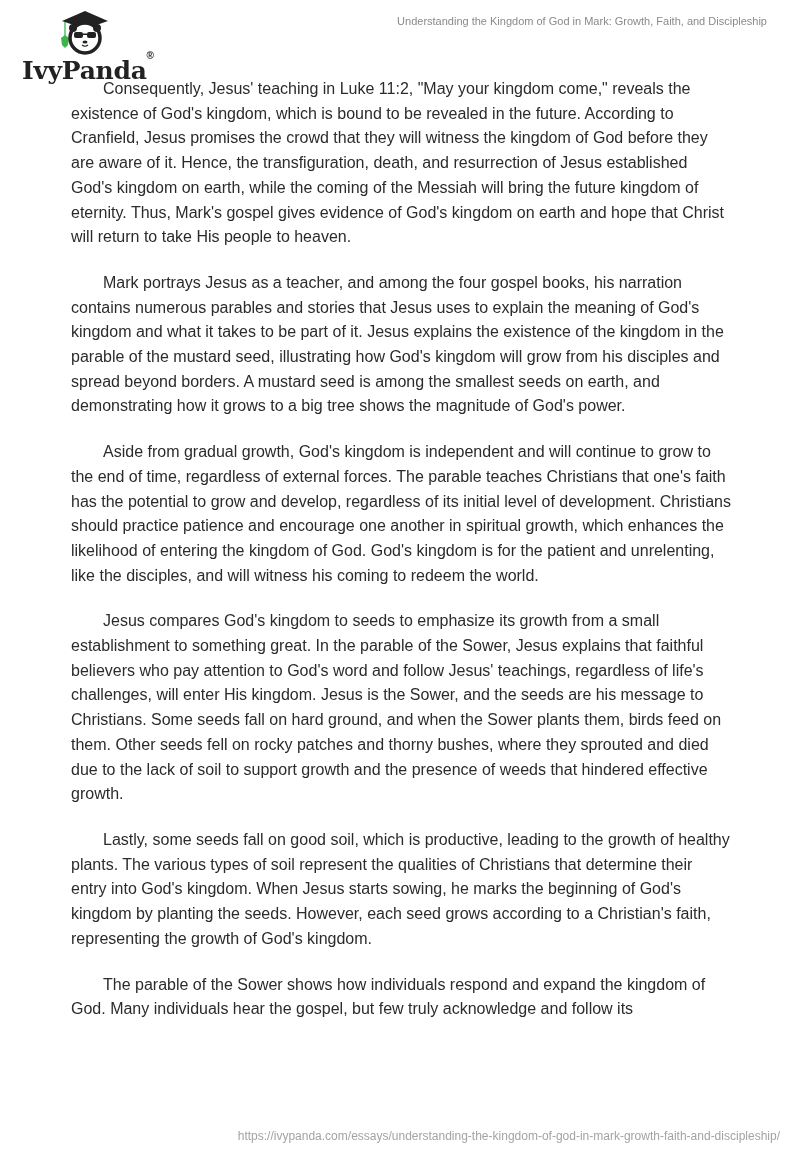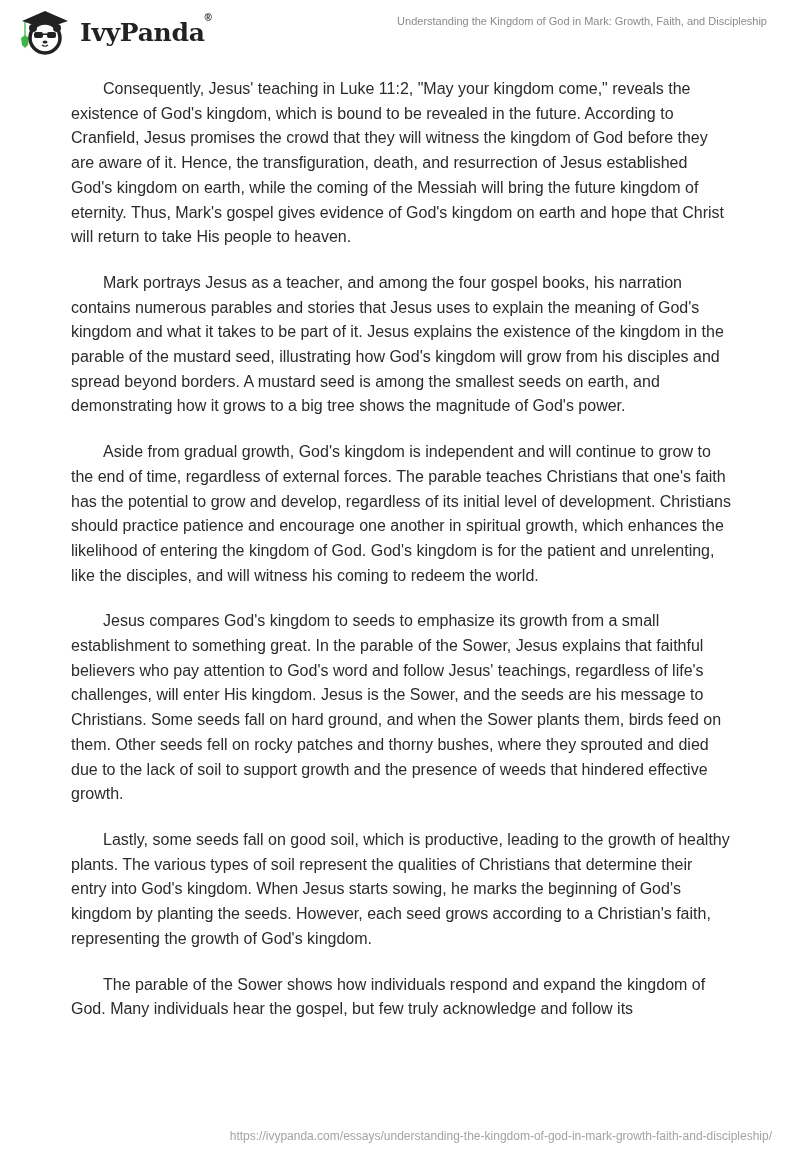"IvyPanda®" .logo { flex-direction: none -> column }
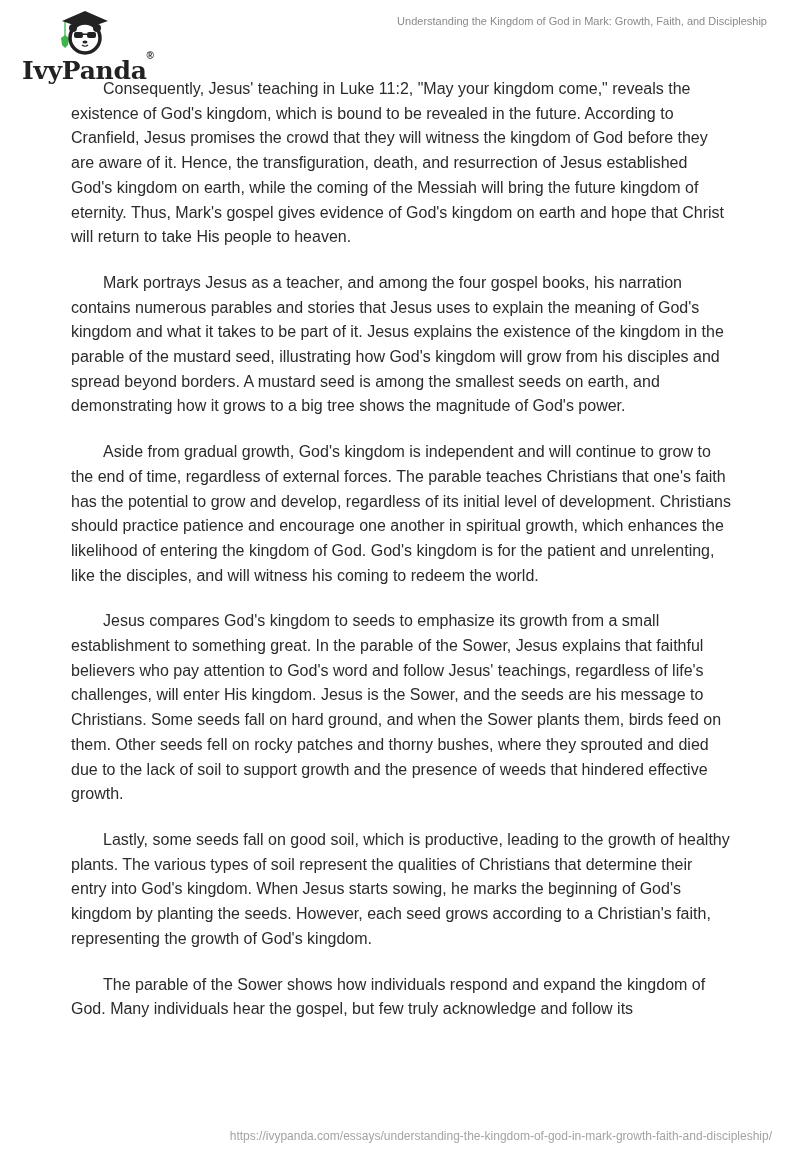"https://ivypanda.com/essays/understandin" .footer-url { right: 28px -> 20px }
